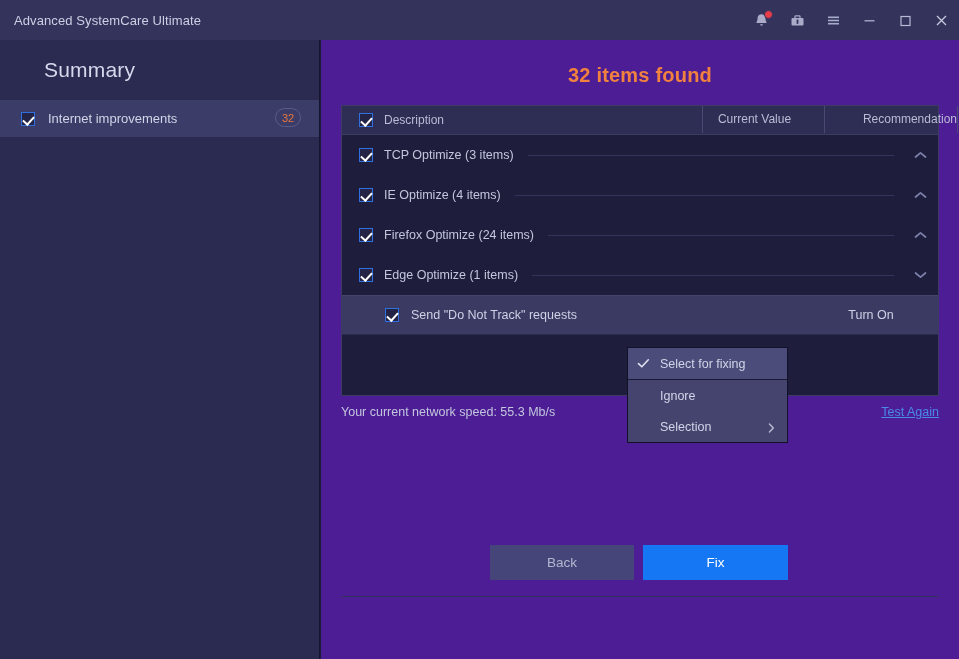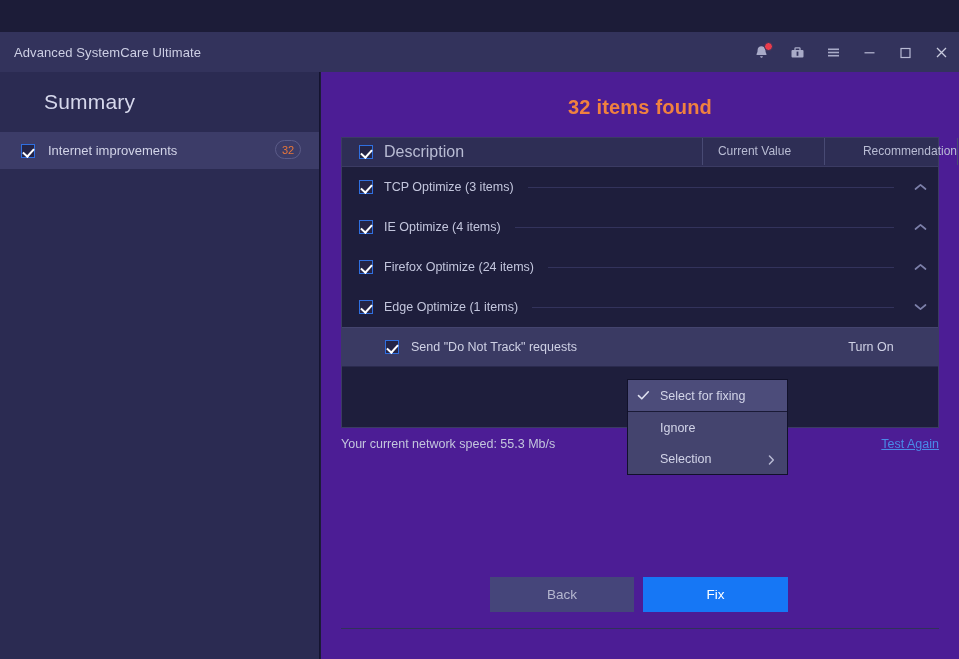"Advanced SystemCare Ultimate" .app { margin-top: 32px -> none }
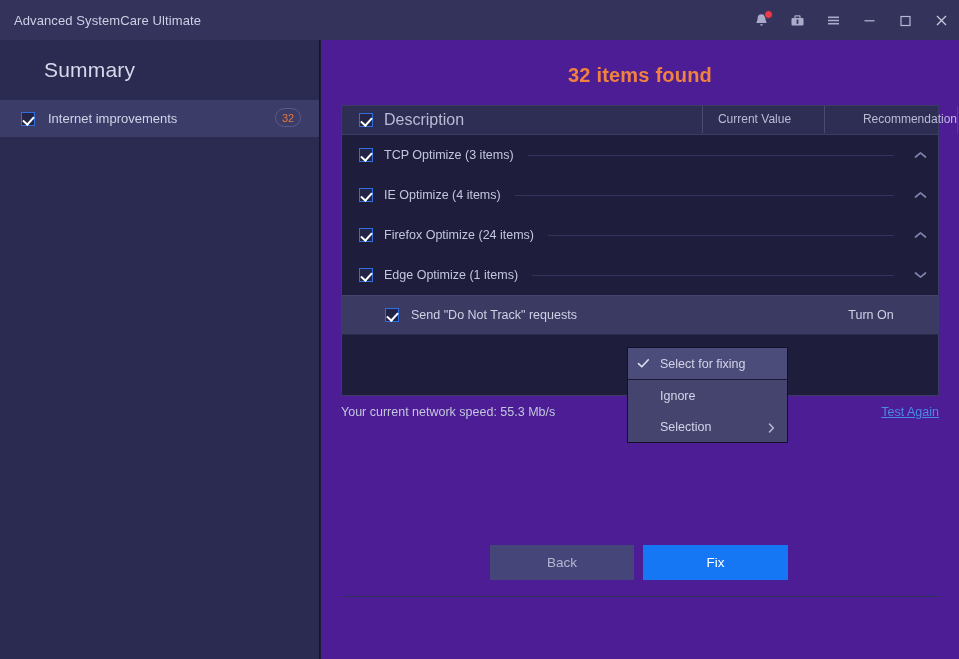"Description" .th-desc { font-size: 16px -> 12px }
